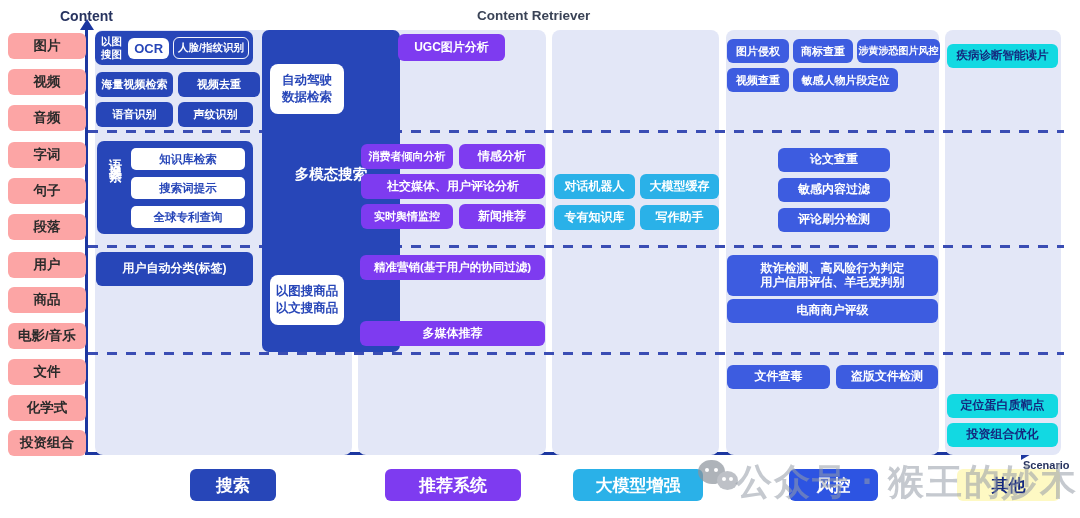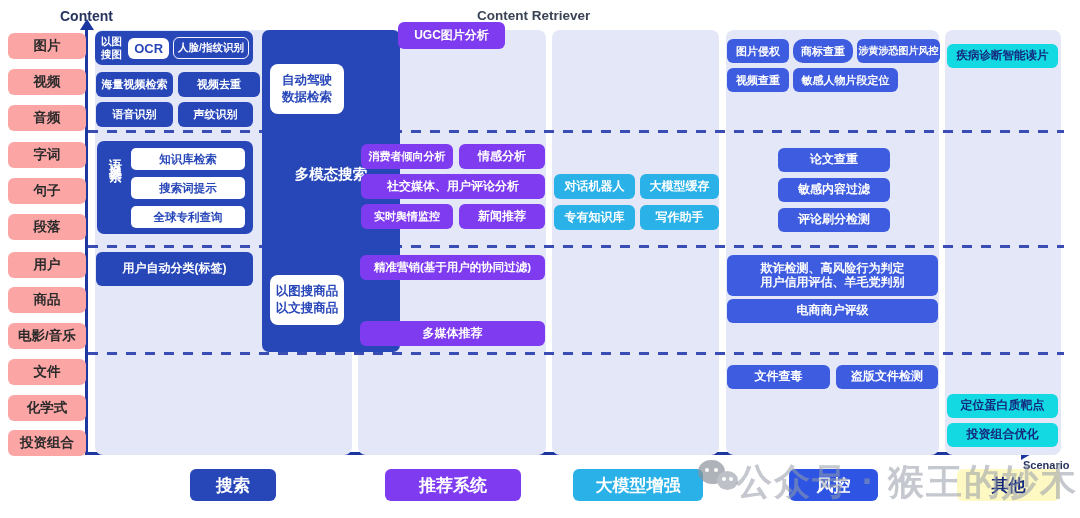"UGC图片分析" div.btn { top: 22px -> 34px }
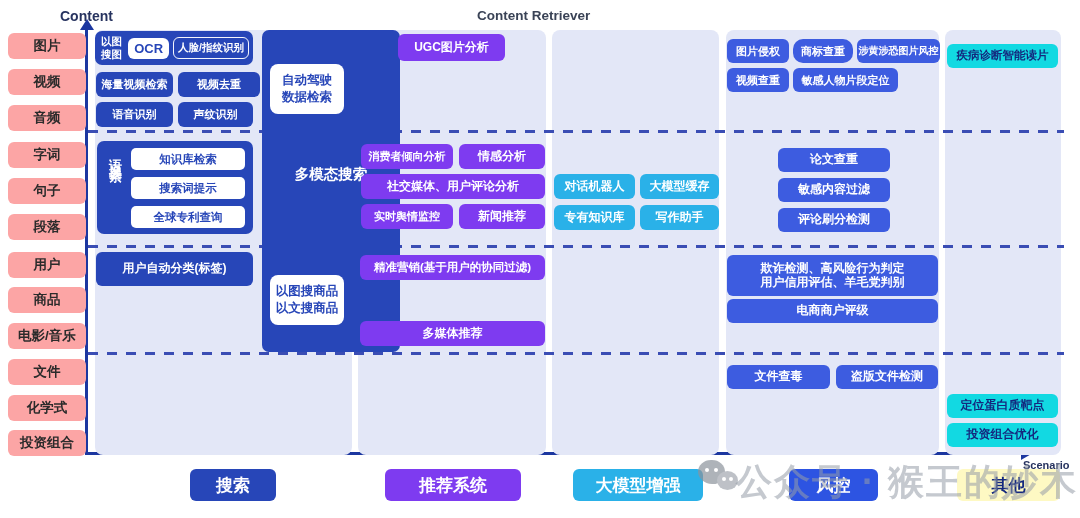"商标查重" div.btn { border-radius: 10px -> none }
